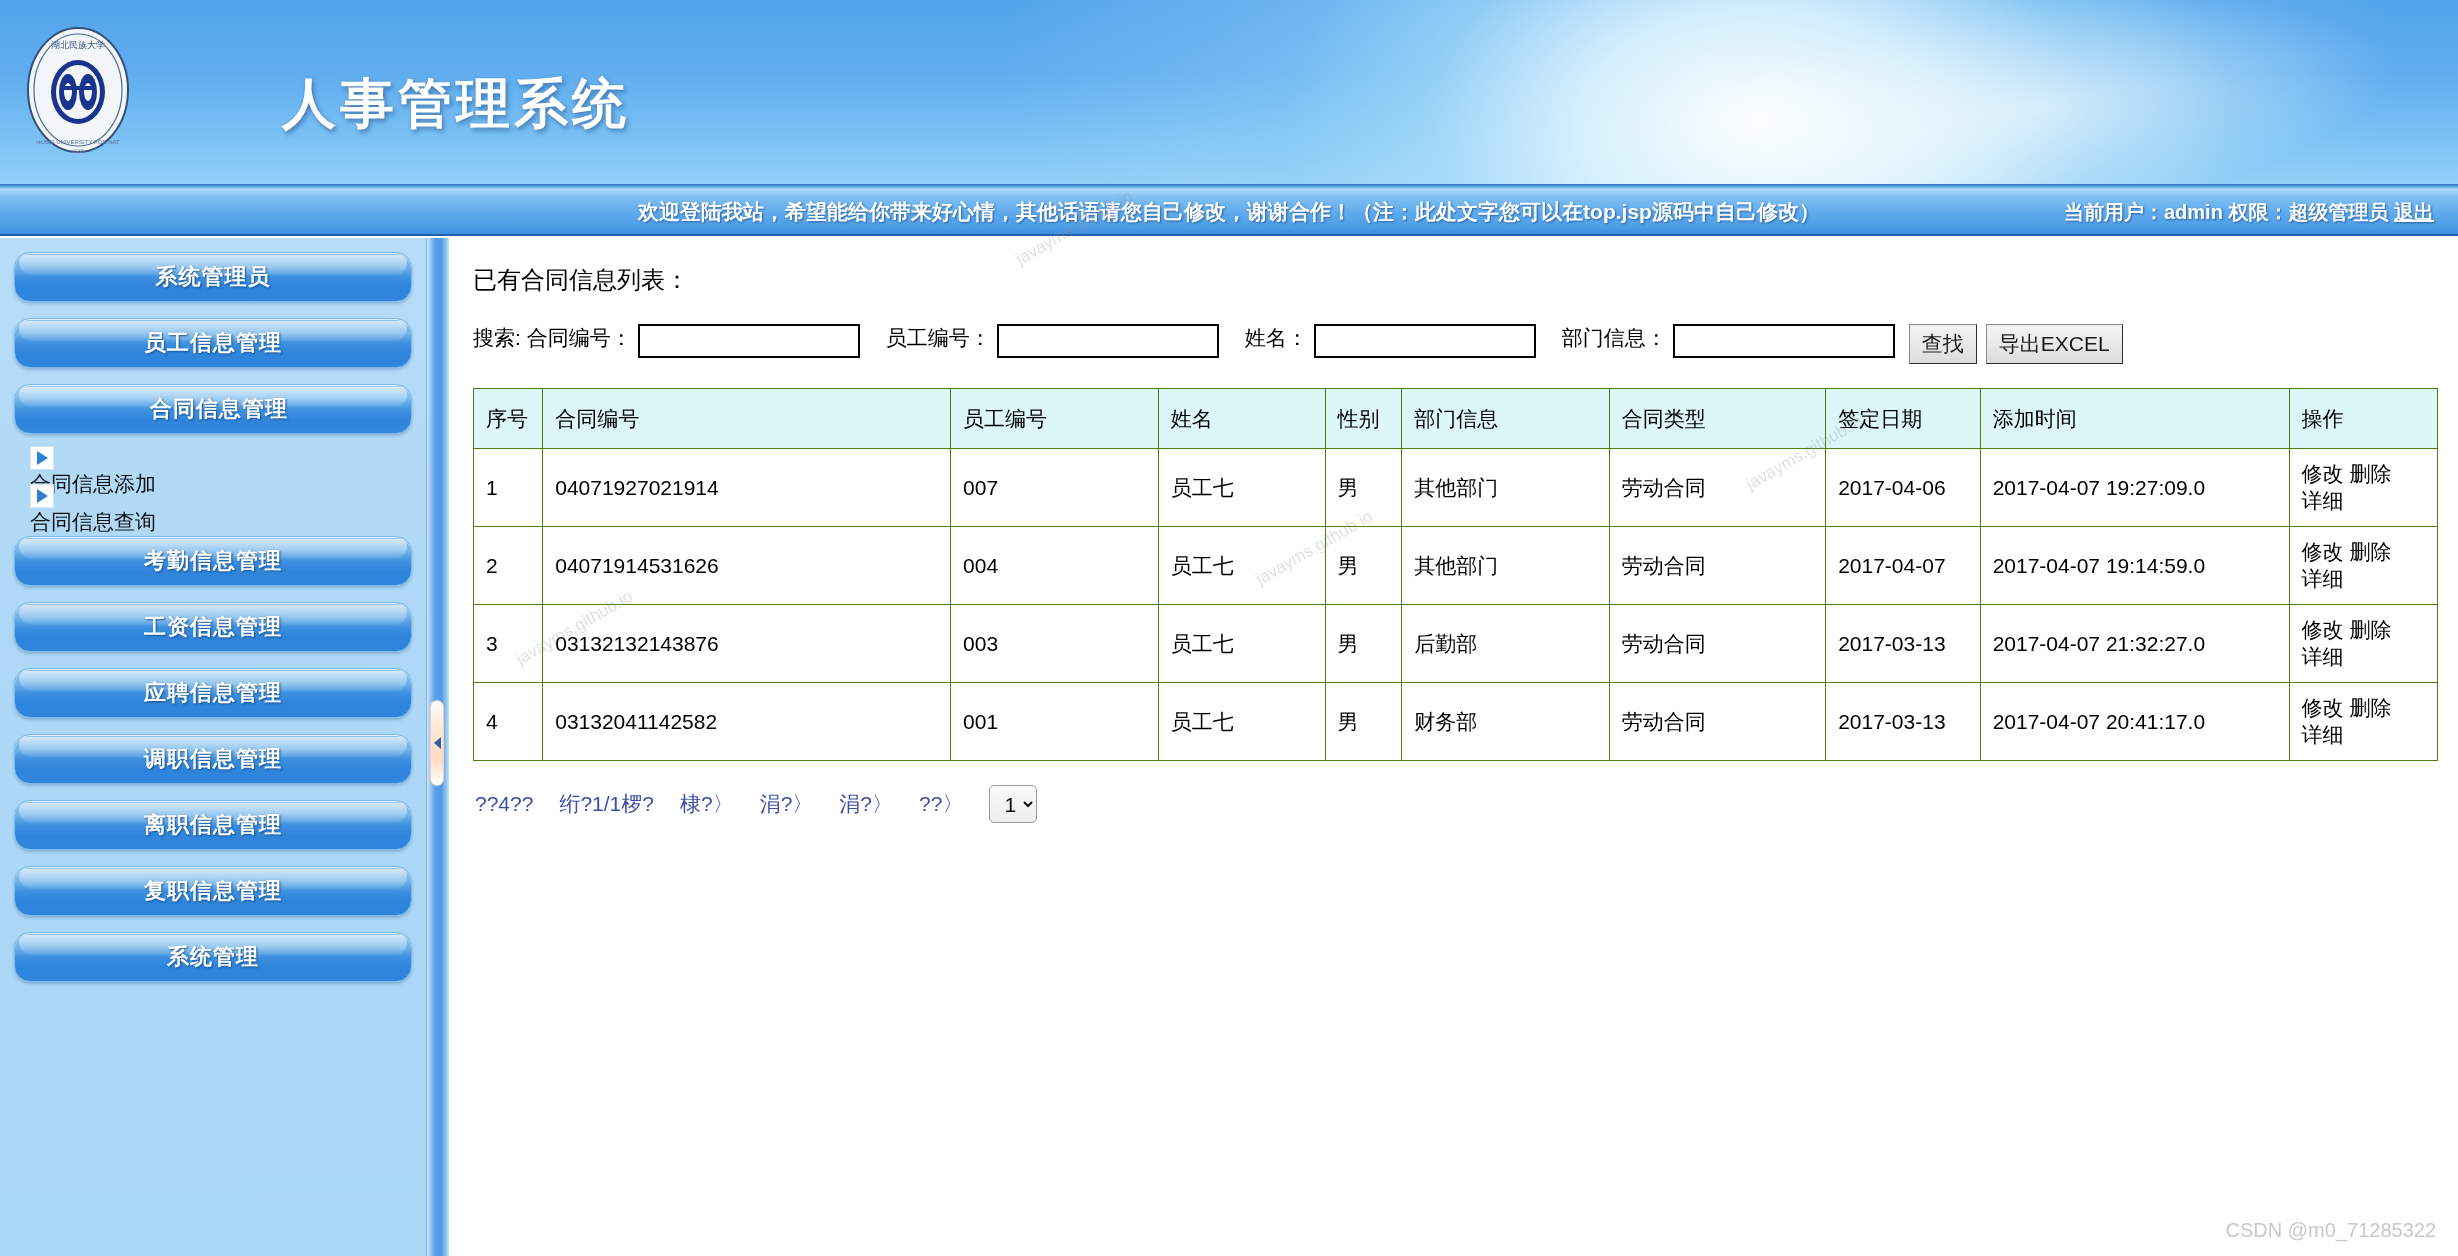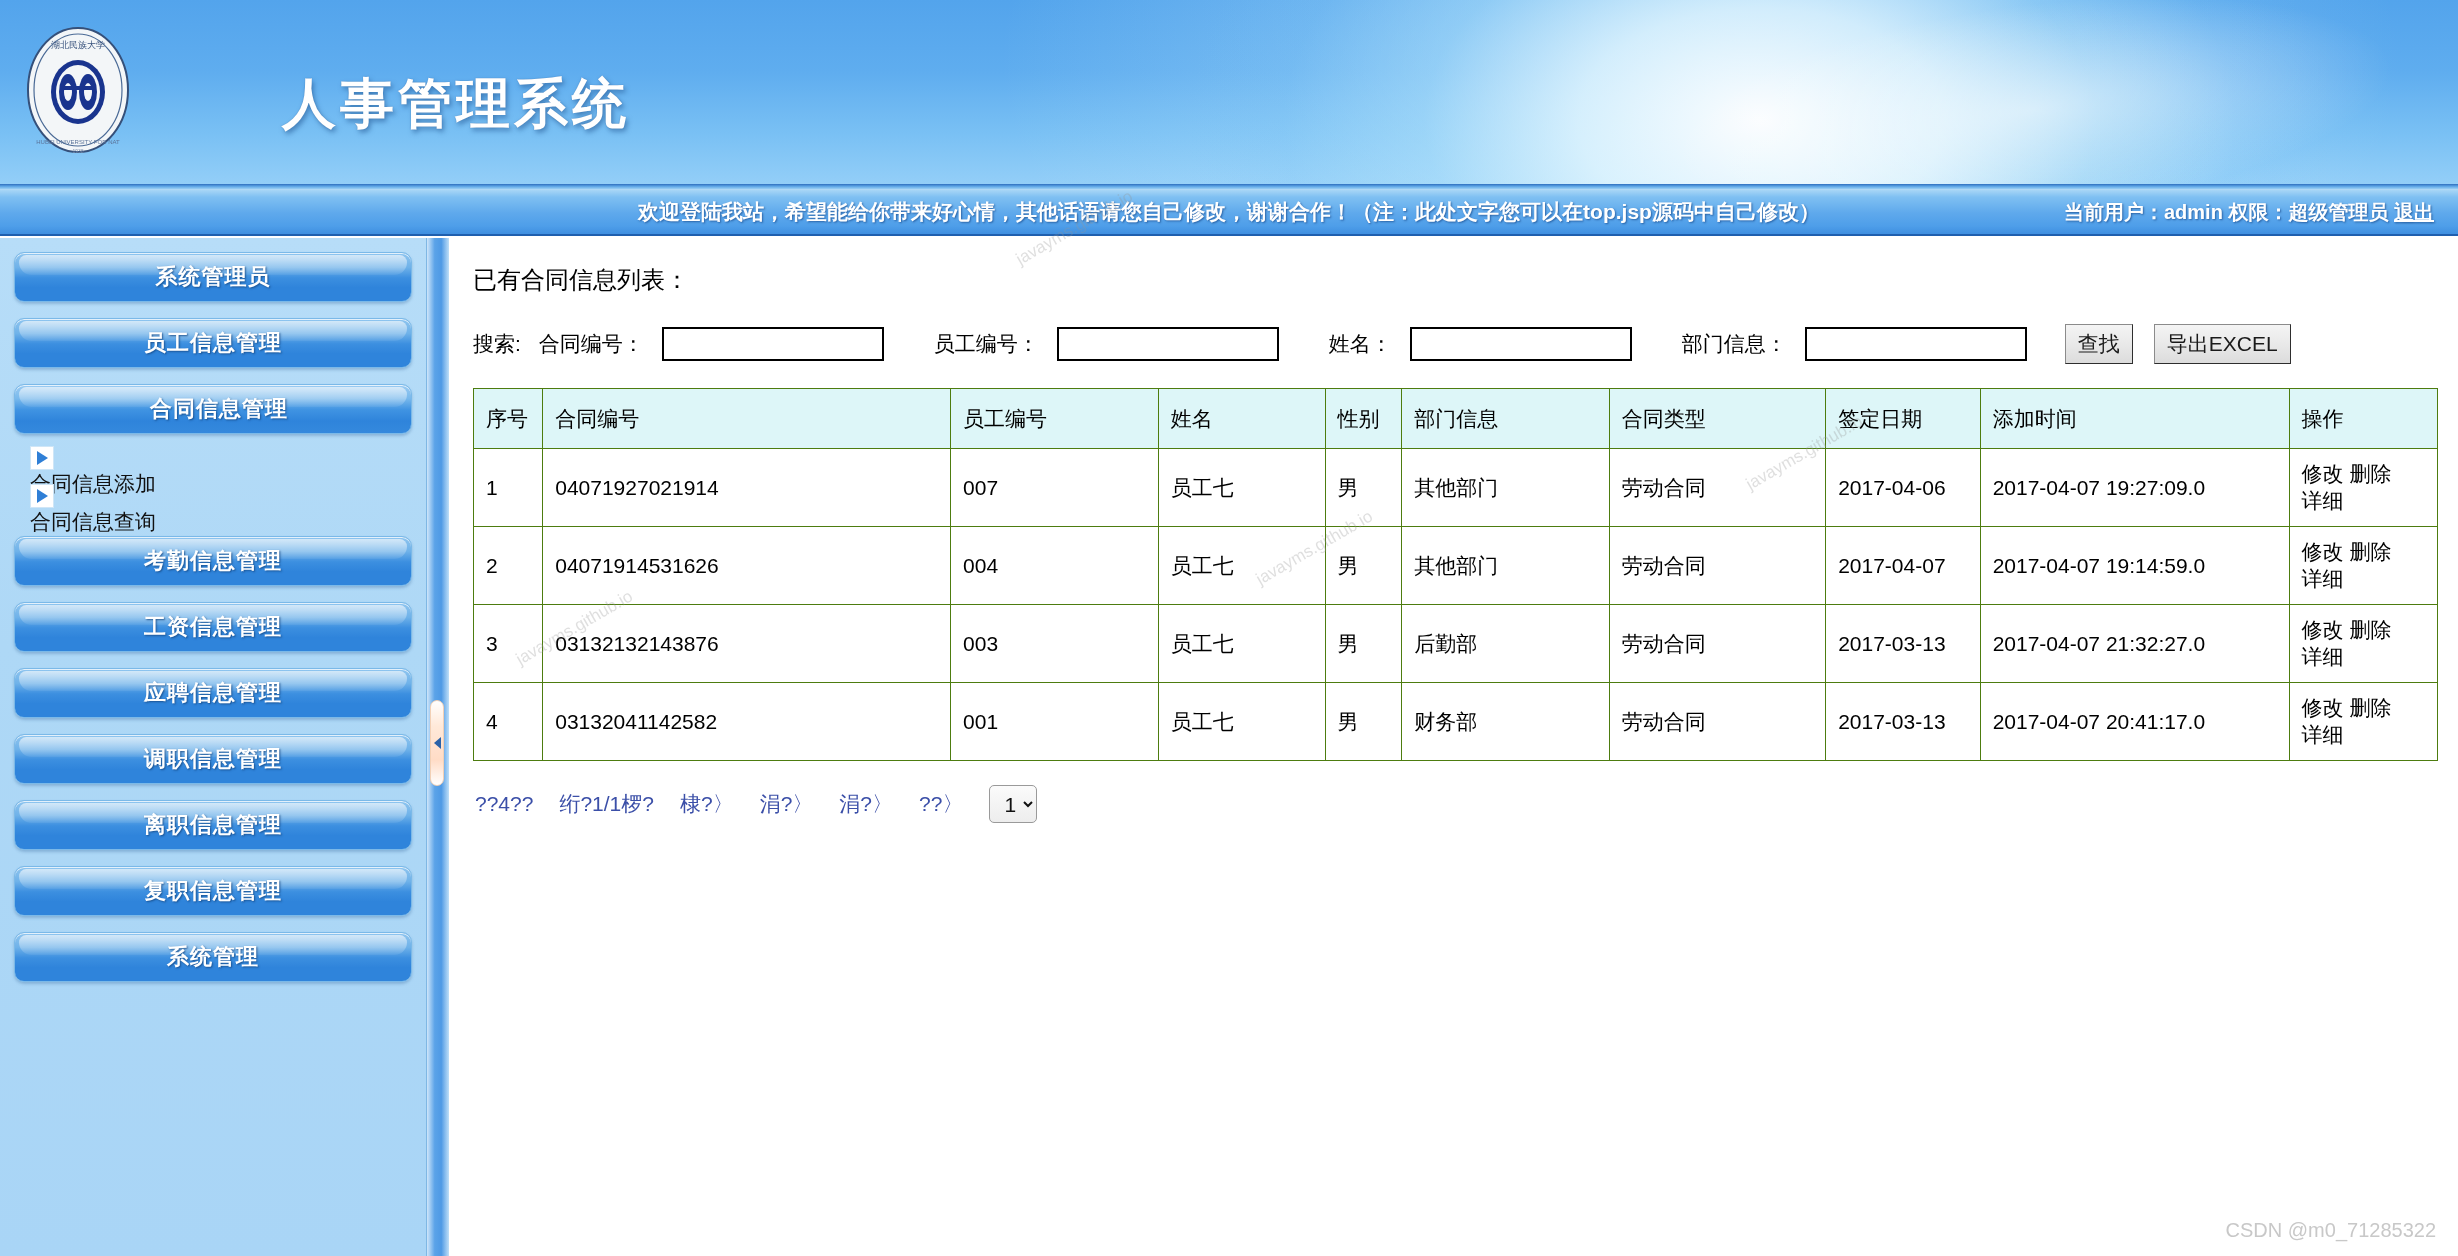"系统管理员" .menu-btn { border-radius: 10px -> 16px }
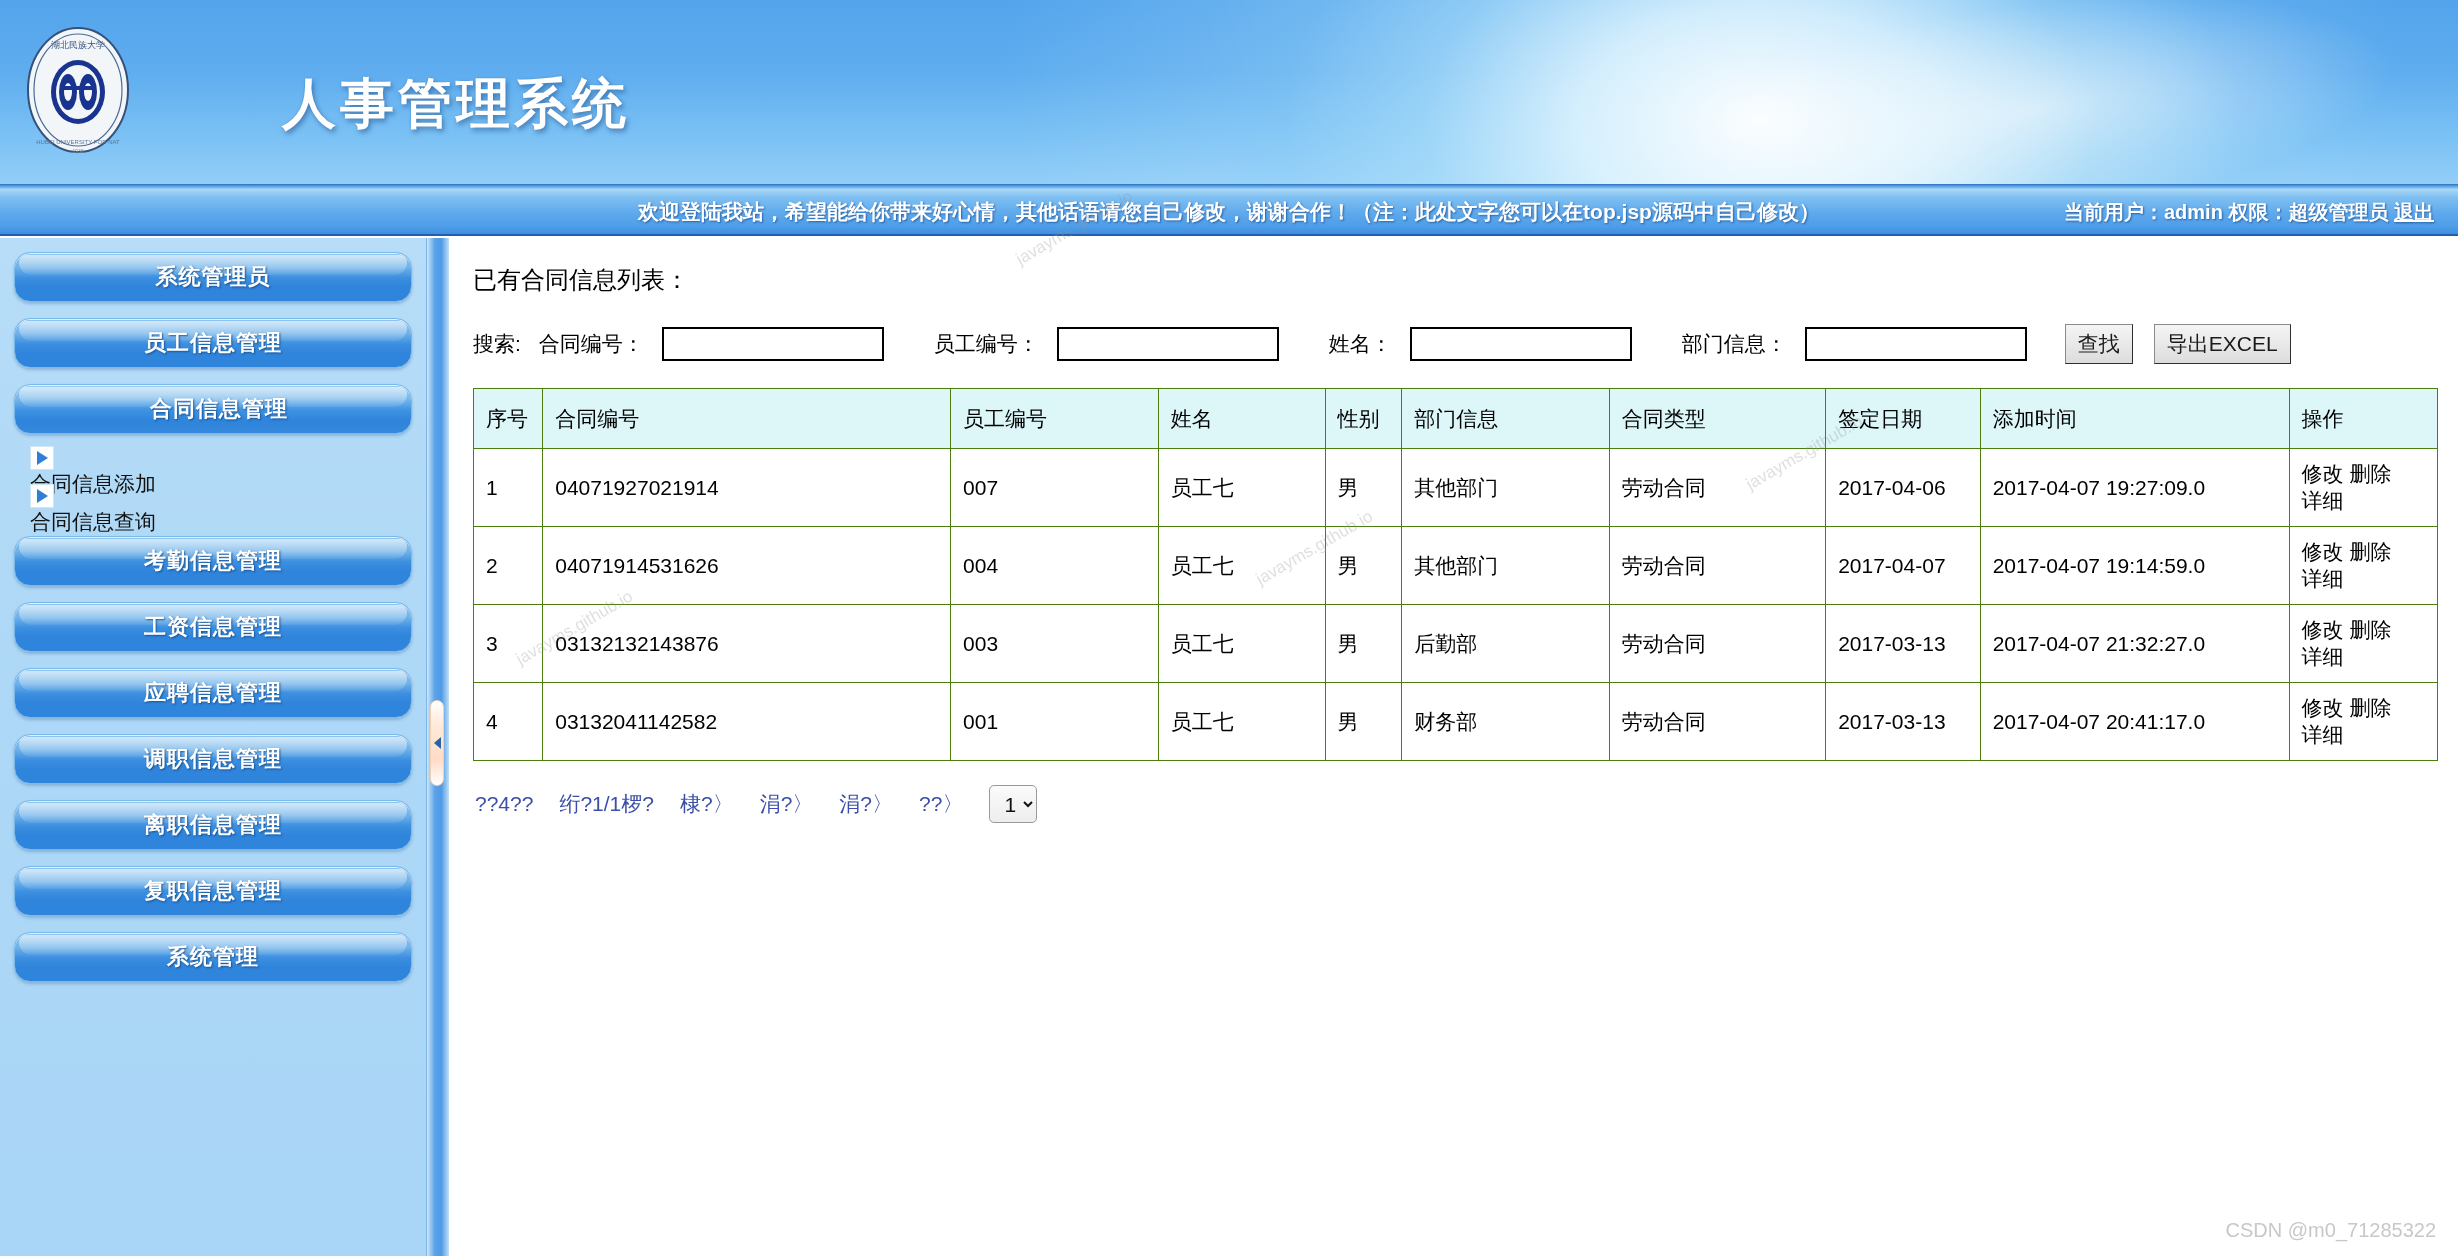"搜索:" .search-row { align-items: center -> none; gap: 12px -> none }
